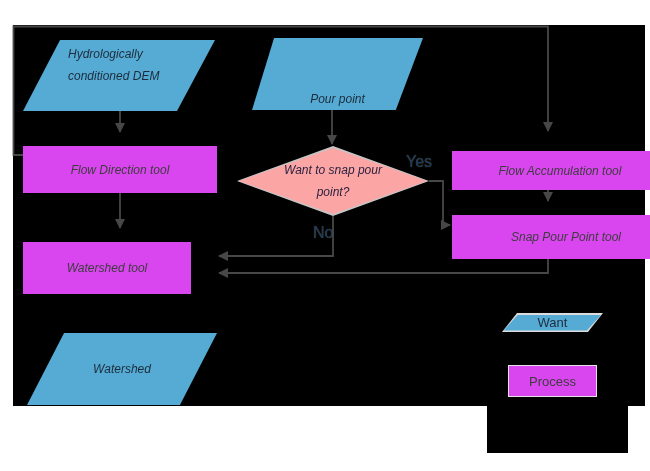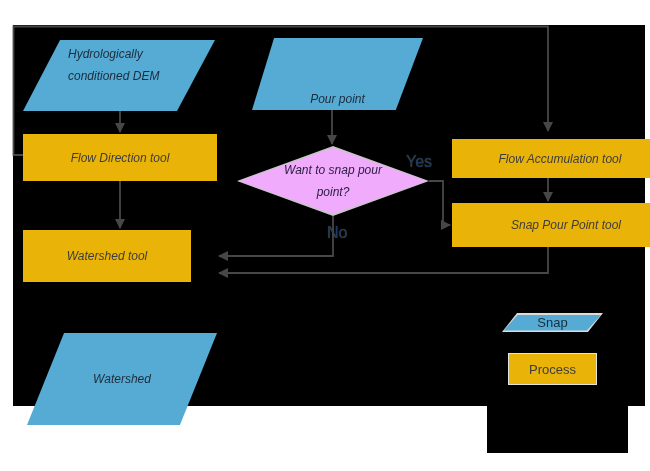"Flow Direction tool" .proc-fill { background: #eab308 -> #d946ef; margin-top: none -> 12px }
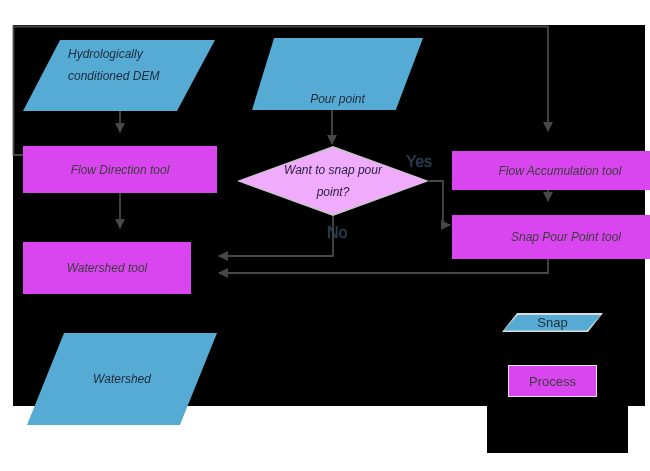"Want to snap pour point?" .diamond-inner { background: #f0abfc -> #fca5a5 }
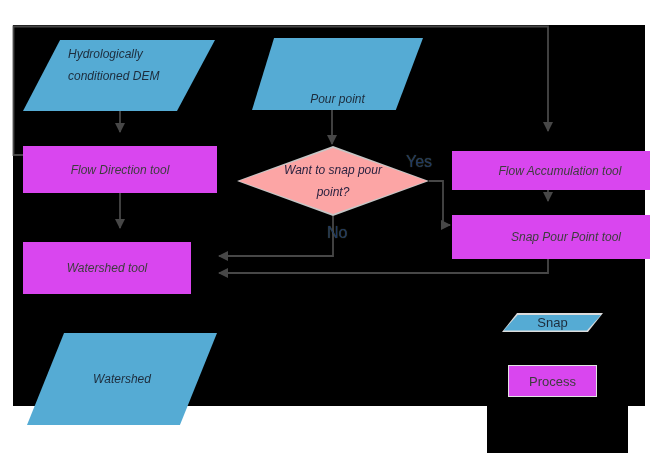"No" div.edge-label { left: 327px -> 313px }
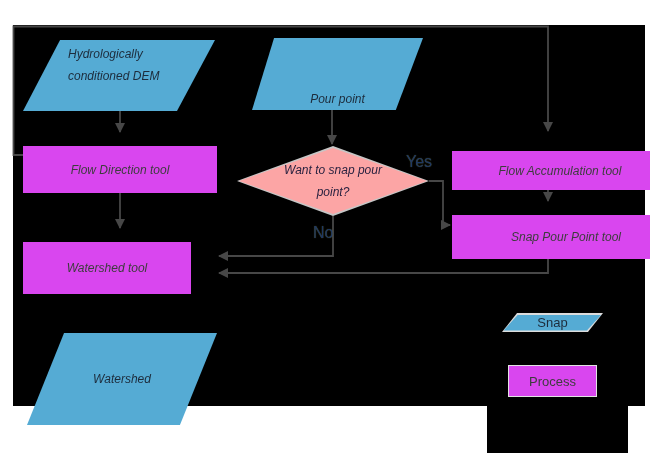"Snap" div.legend-text { text: Snap -> Want }
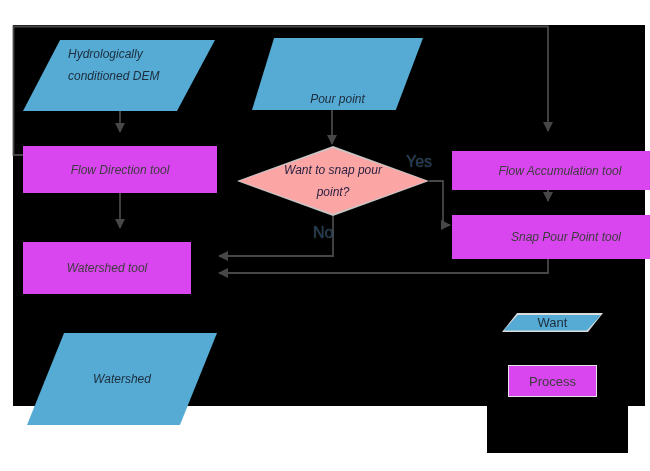"Watershed" div.node { height: 92px -> 72px }
